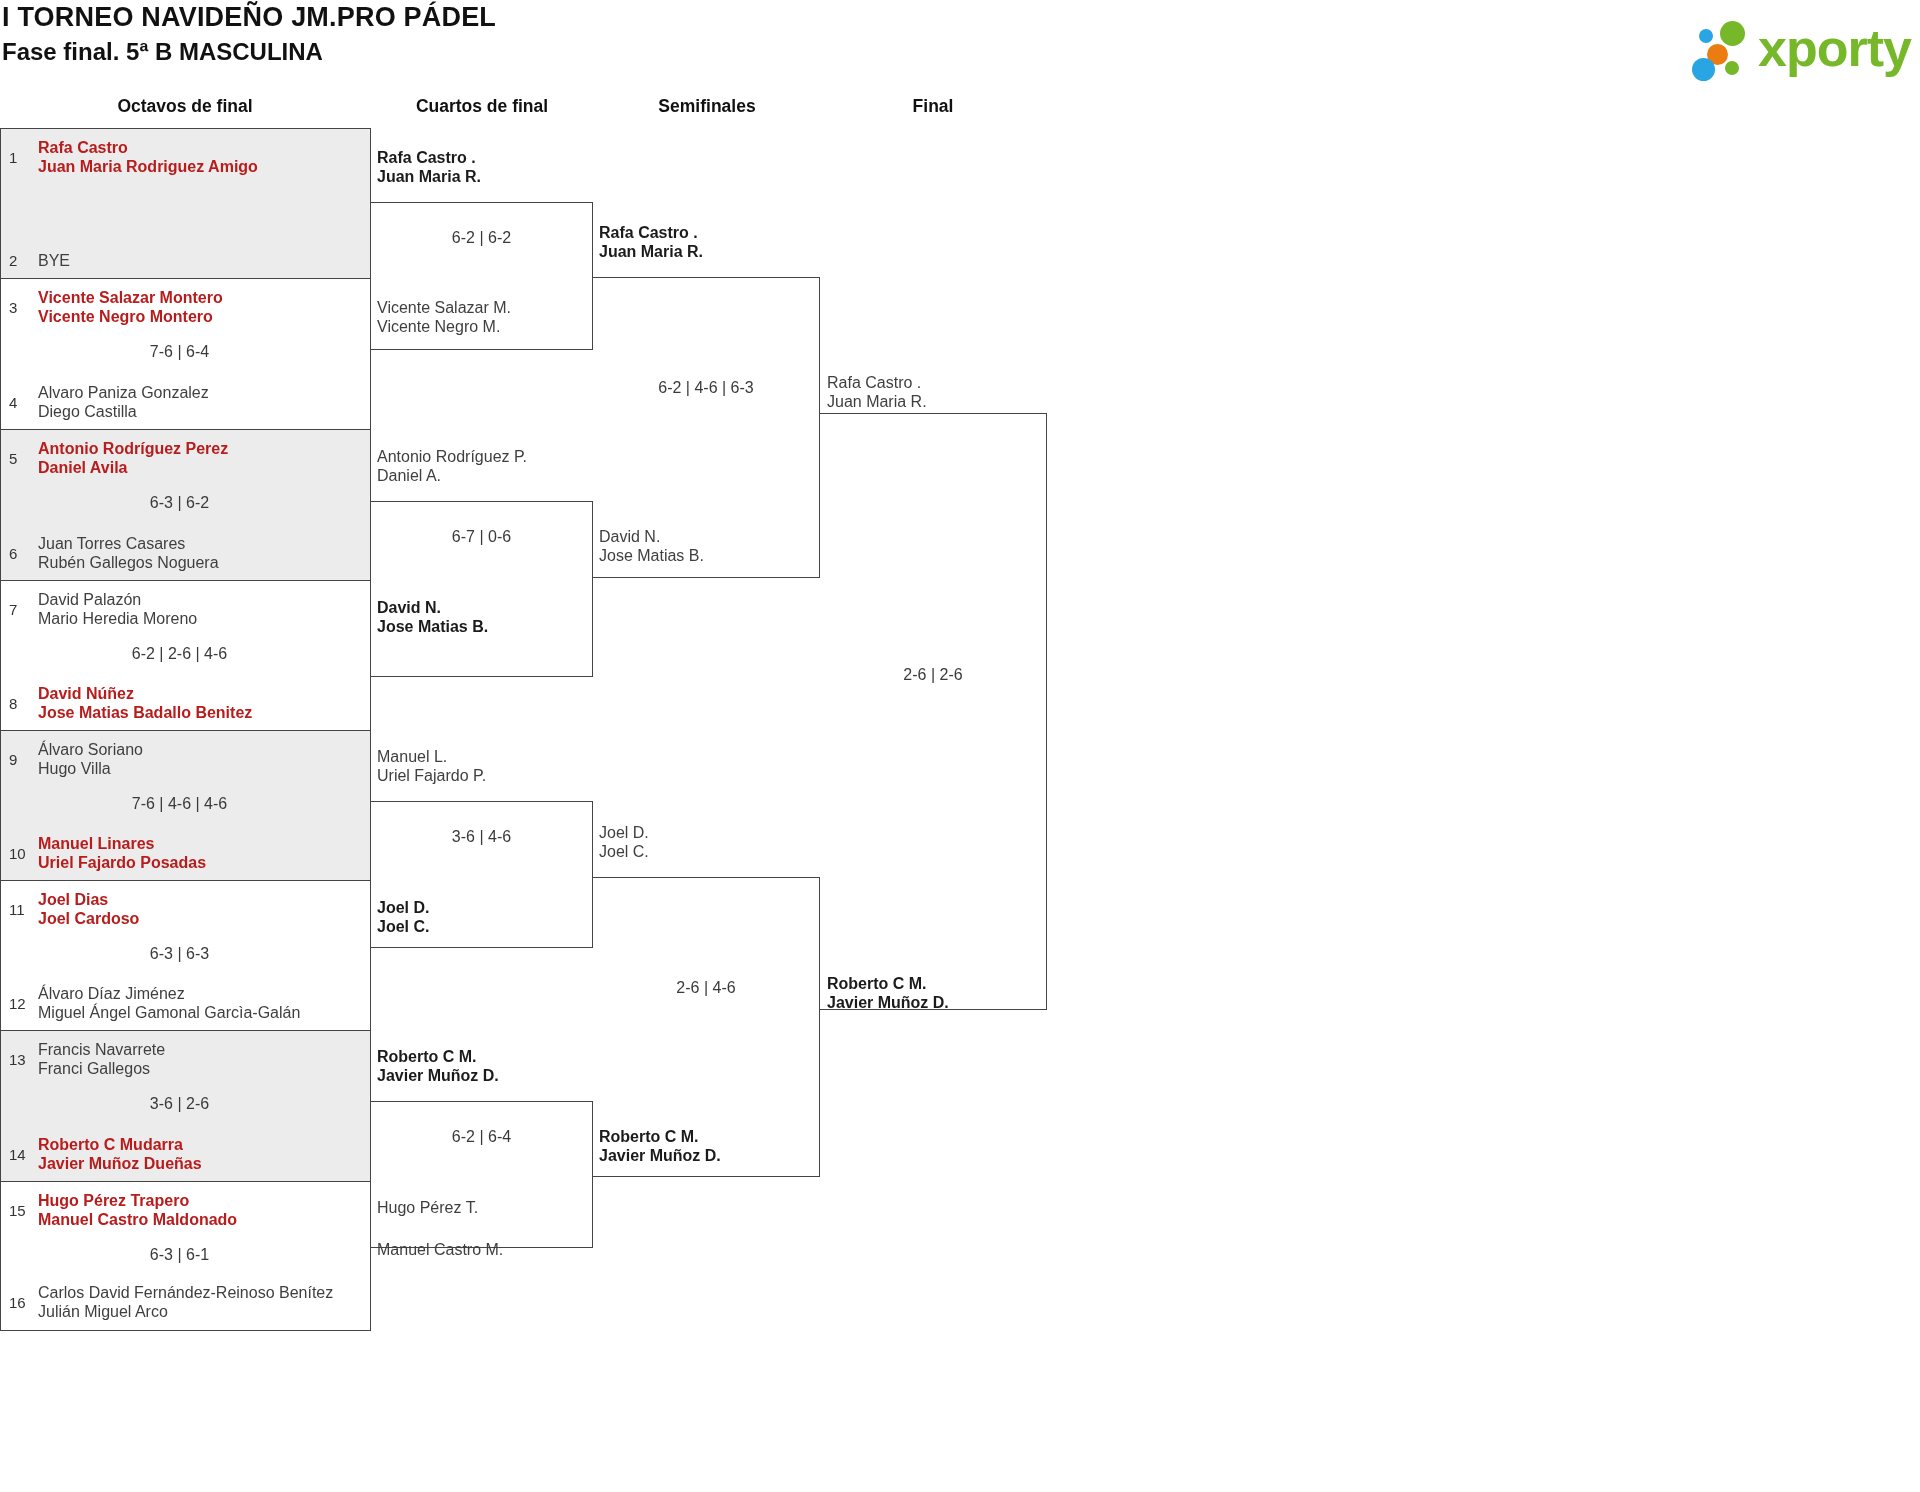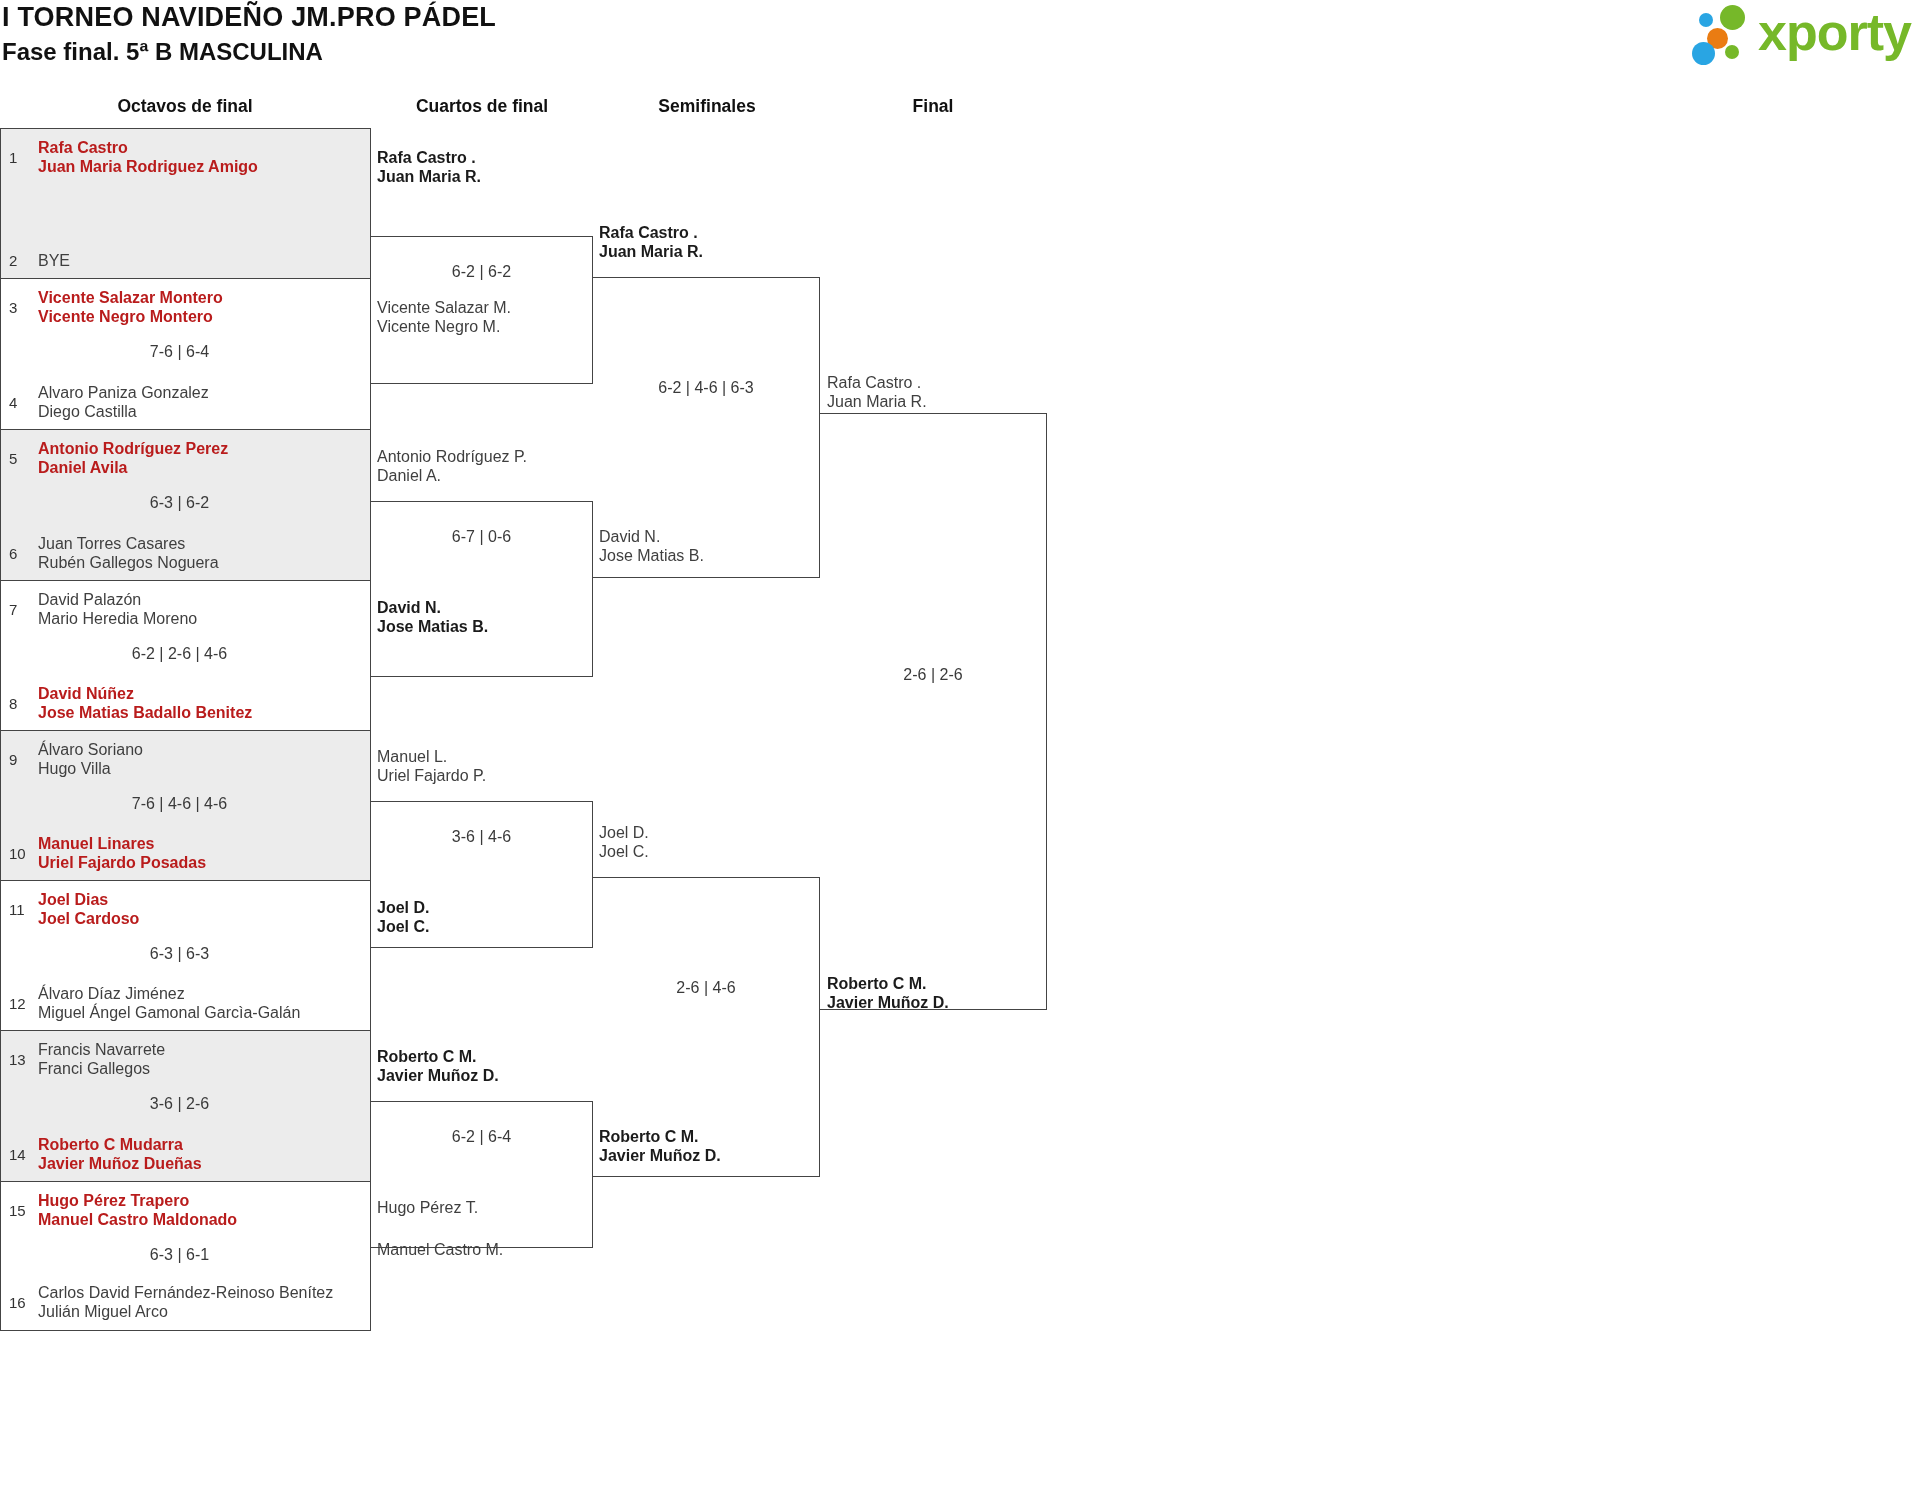"xporty" .logo { top: 0 -> 16px }
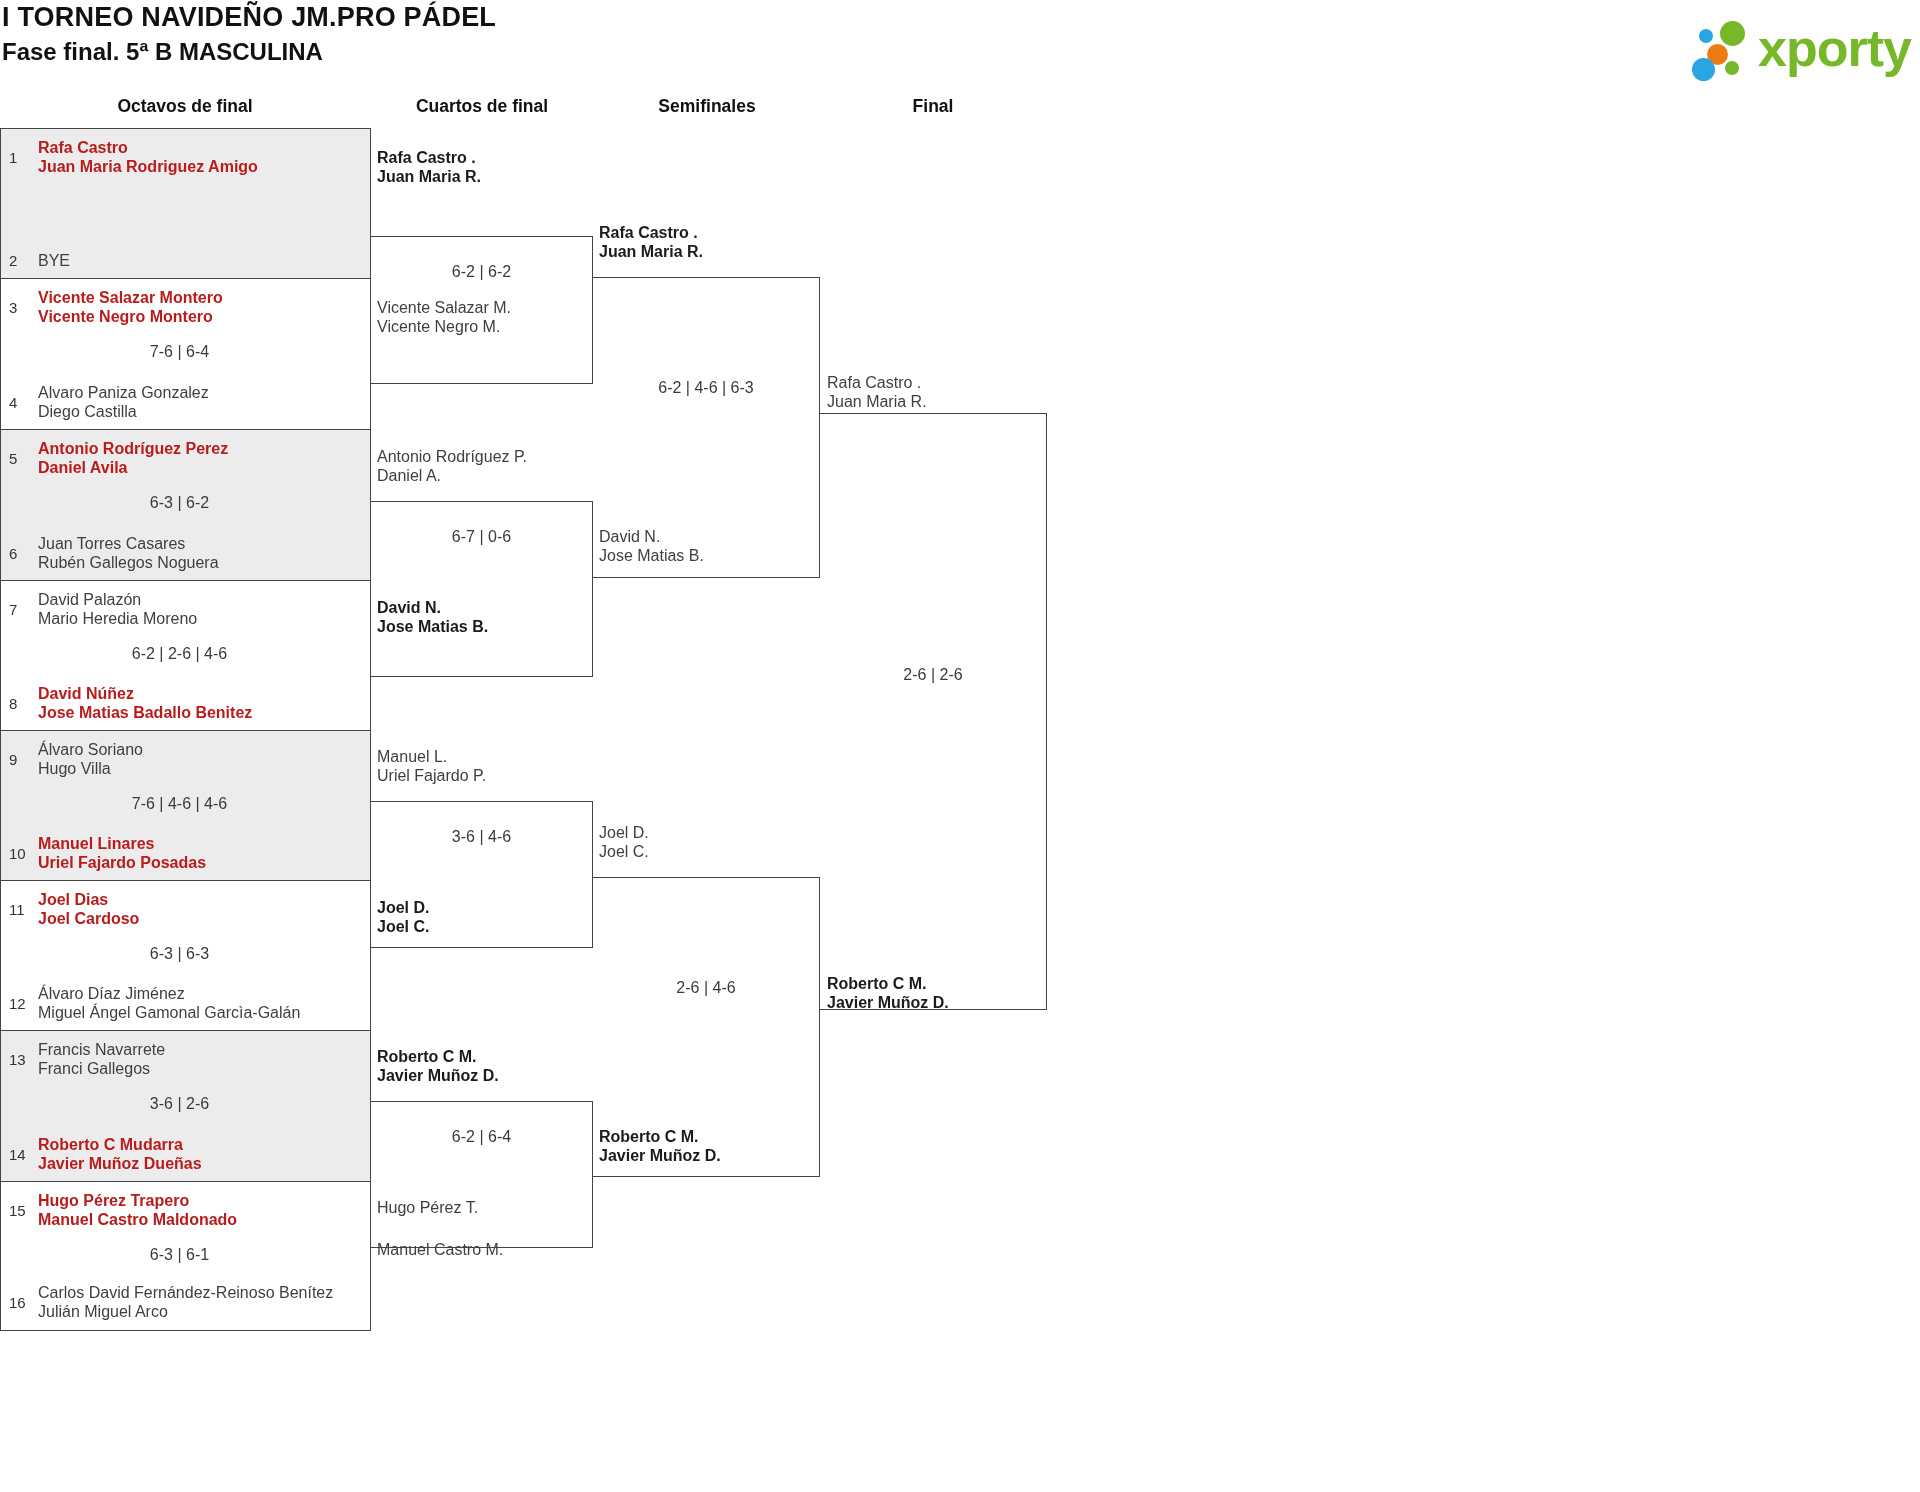"6-2 | 6-2" div.r-box { margin-top: 34px -> none }
